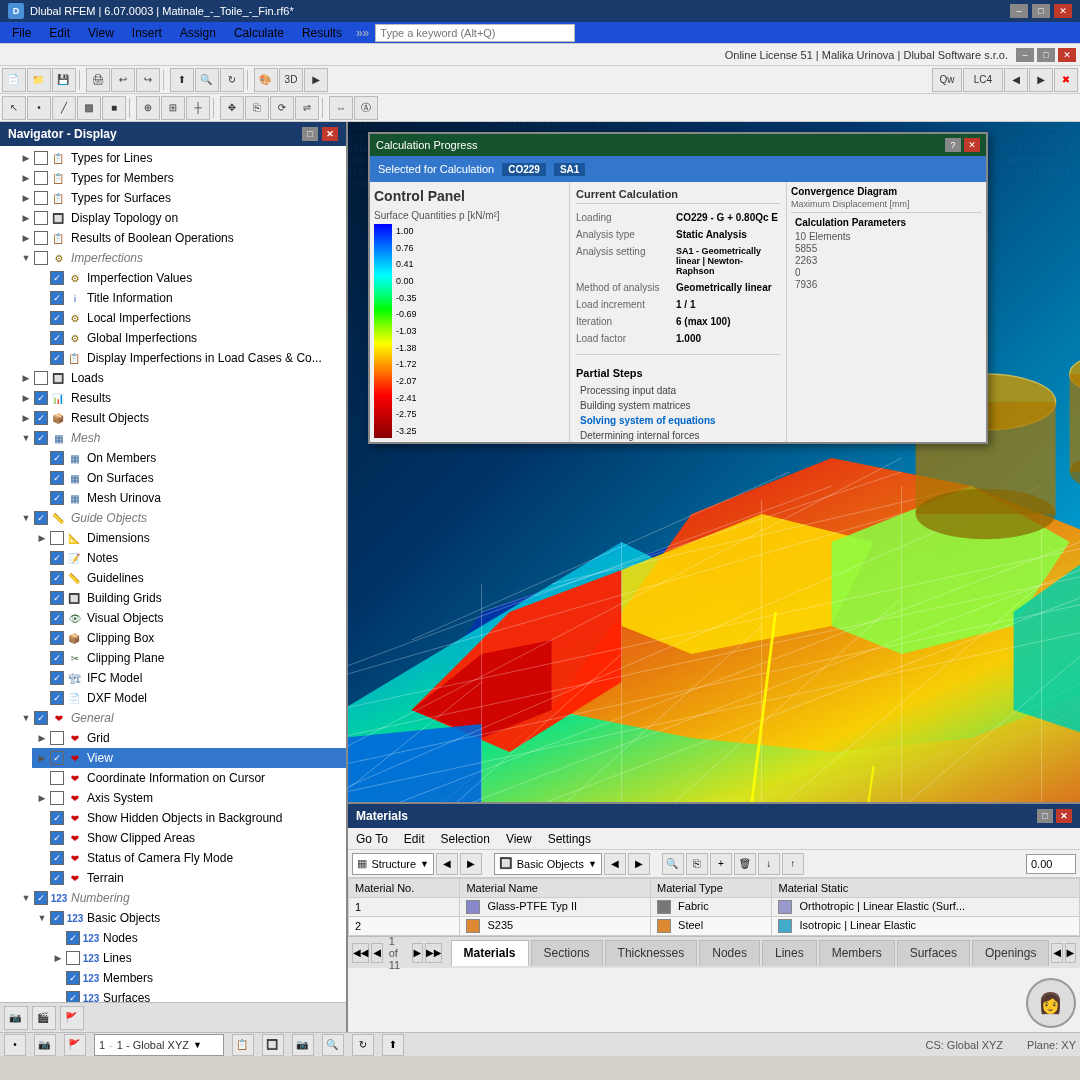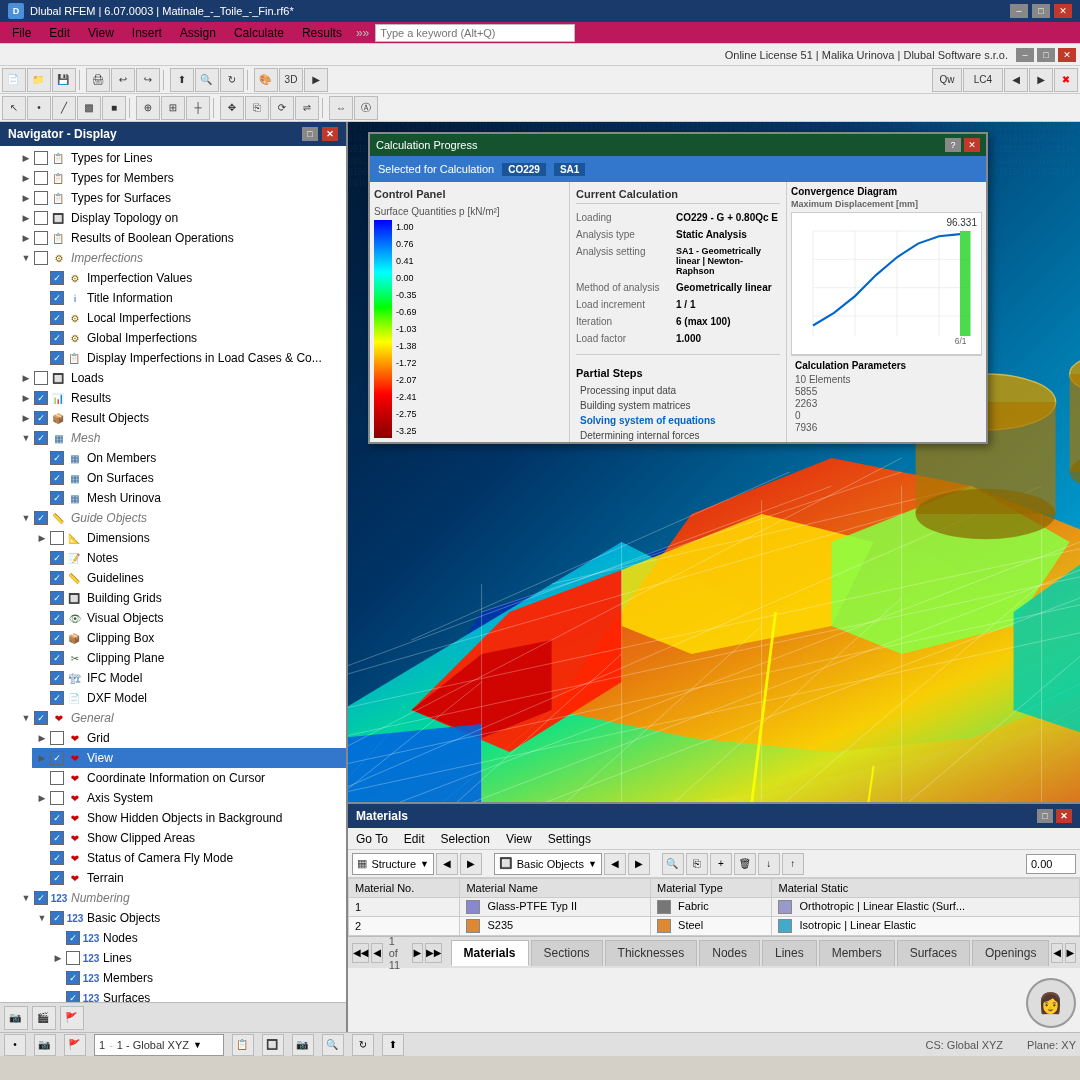"File" .menu-bar { background: #be185d -> #1d4ed8 }
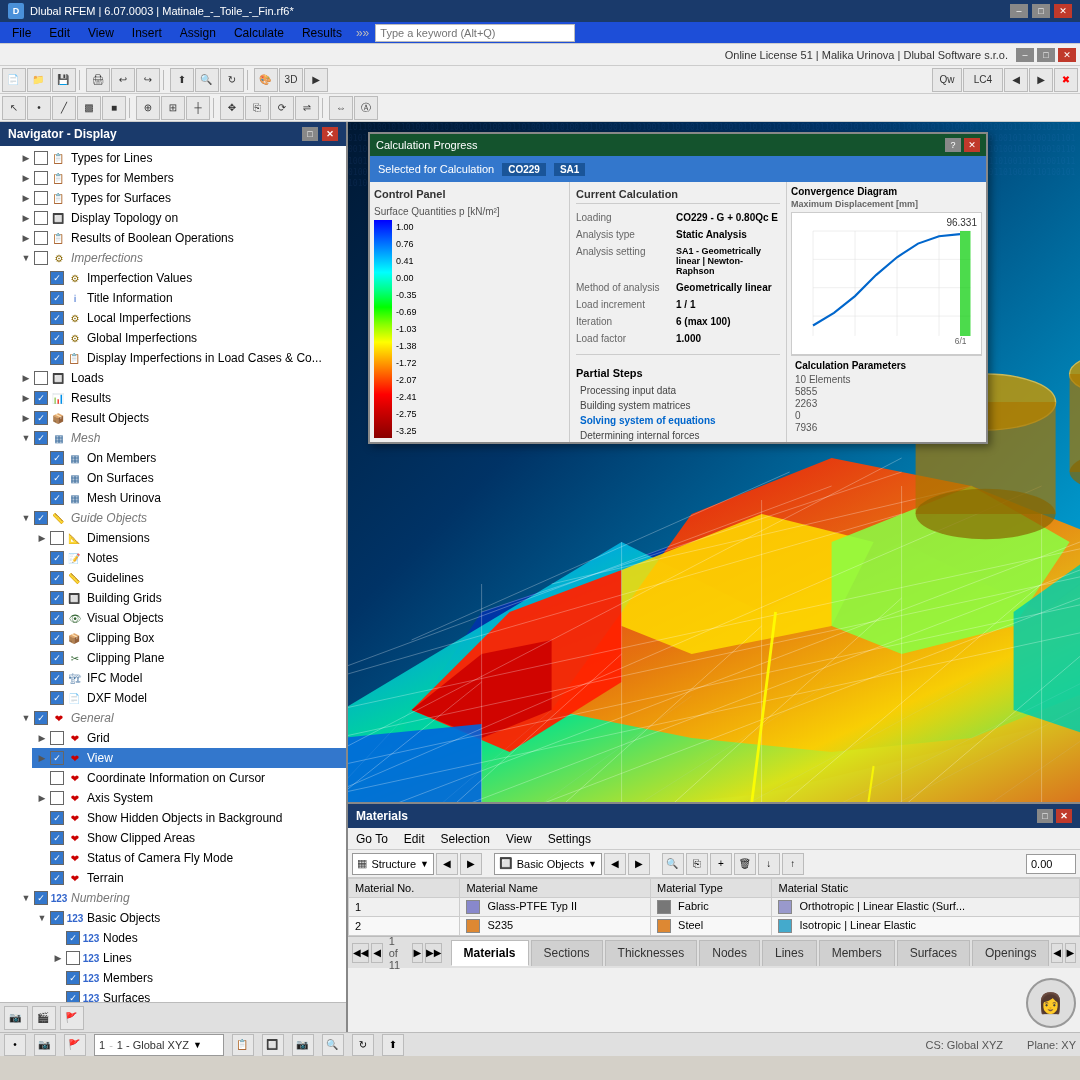"Control Panel" .control-panel-label { font-size: 11px -> 14px }
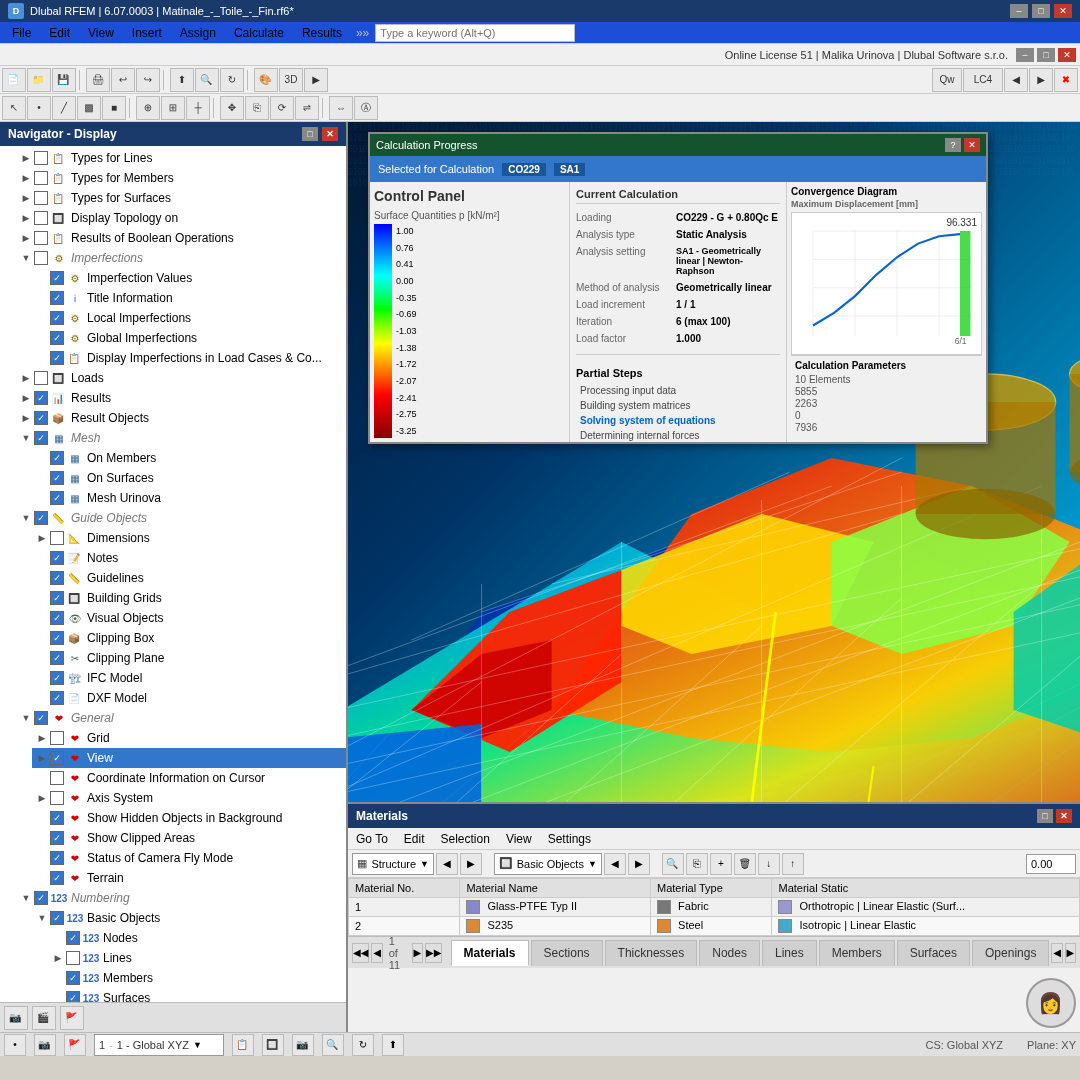"Maximum Displacement [mm]" div { font-weight: bold -> none }
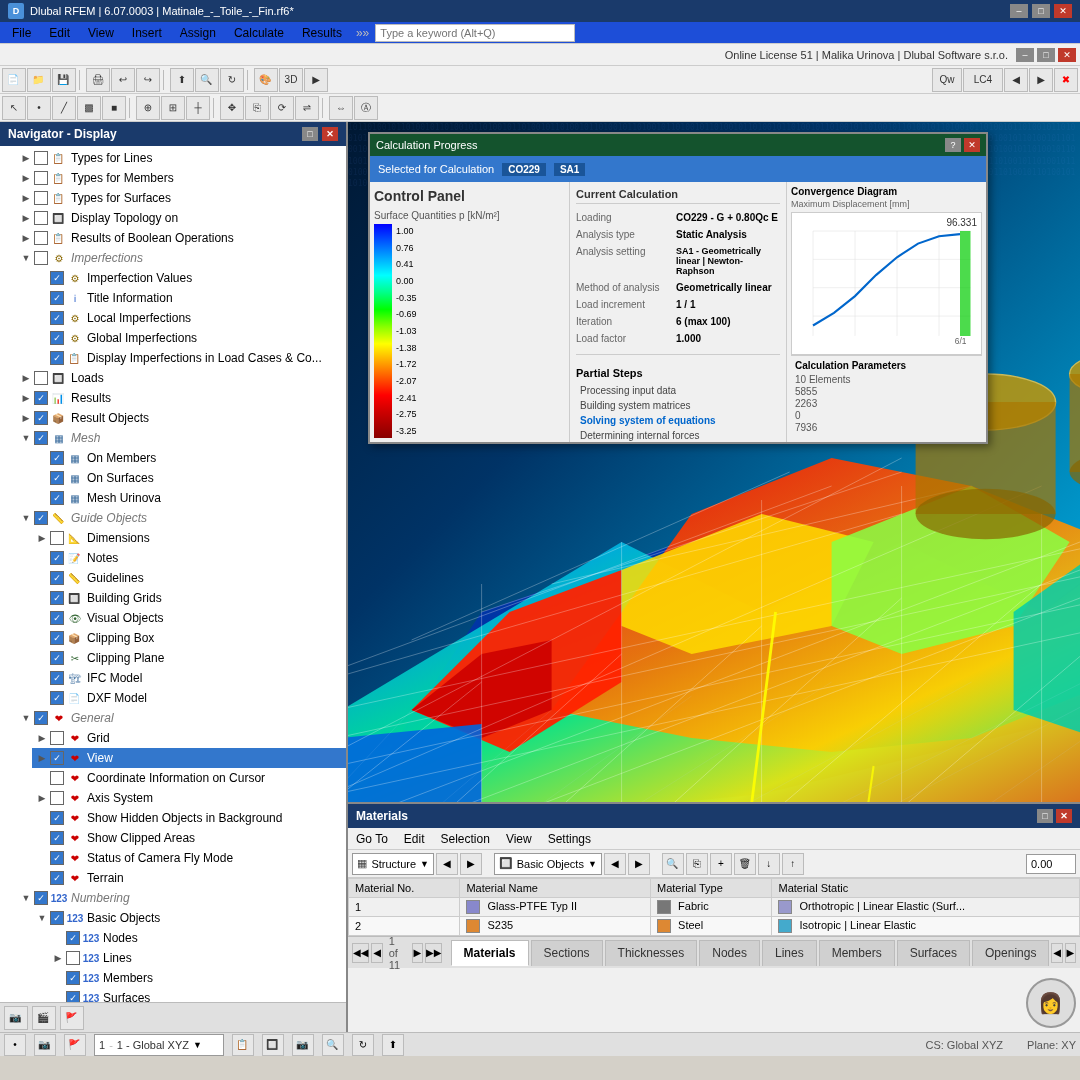"96.331" div.conv-chart { html: <div> <span>96.331</span> <svg> <rect></rect> <g> <line></line> <line></line> <line></line> <line></line> <line></line> <line></line> <line></line> <line></line> </g> <rect></rect> <polyline></polyline> <text>6/1</text> </svg> </div> -> none }
